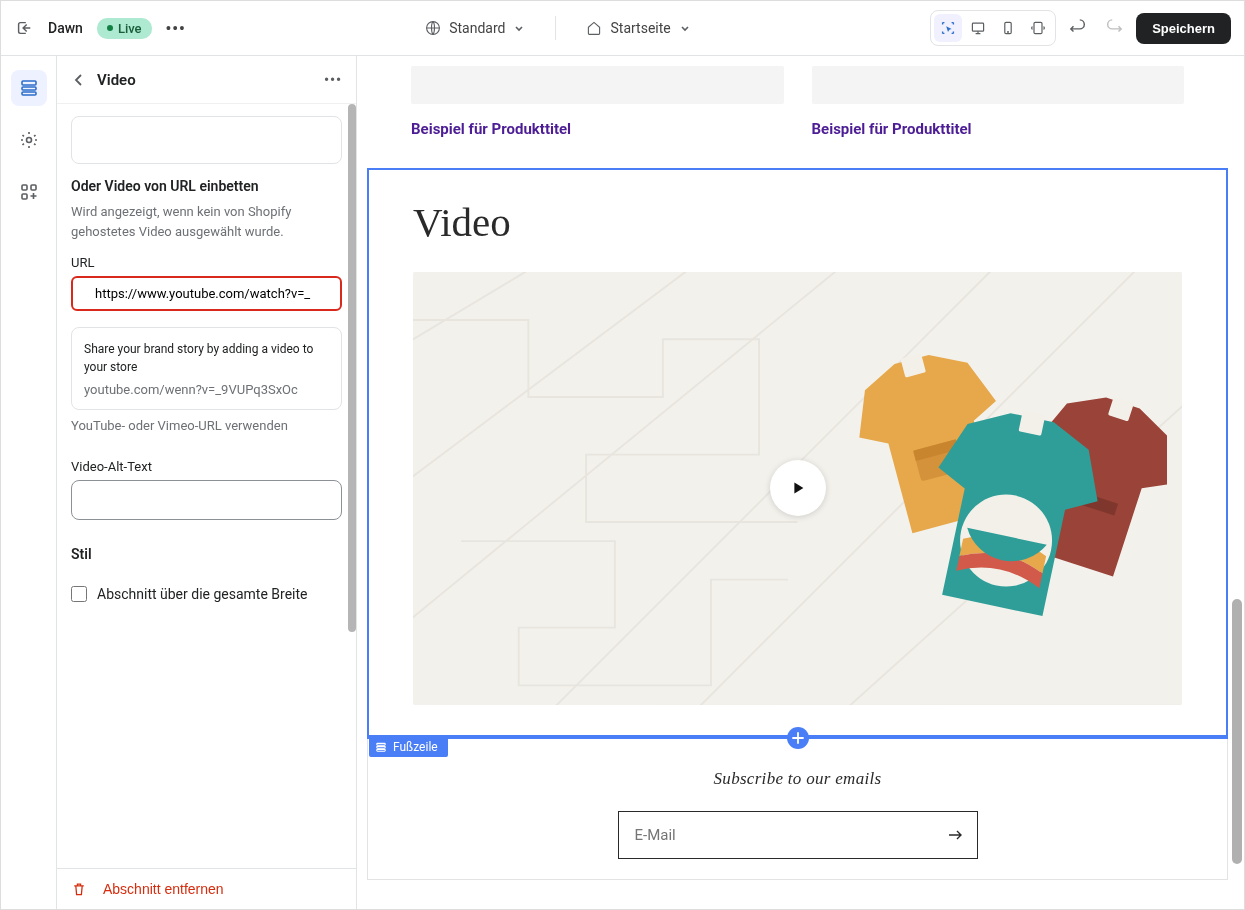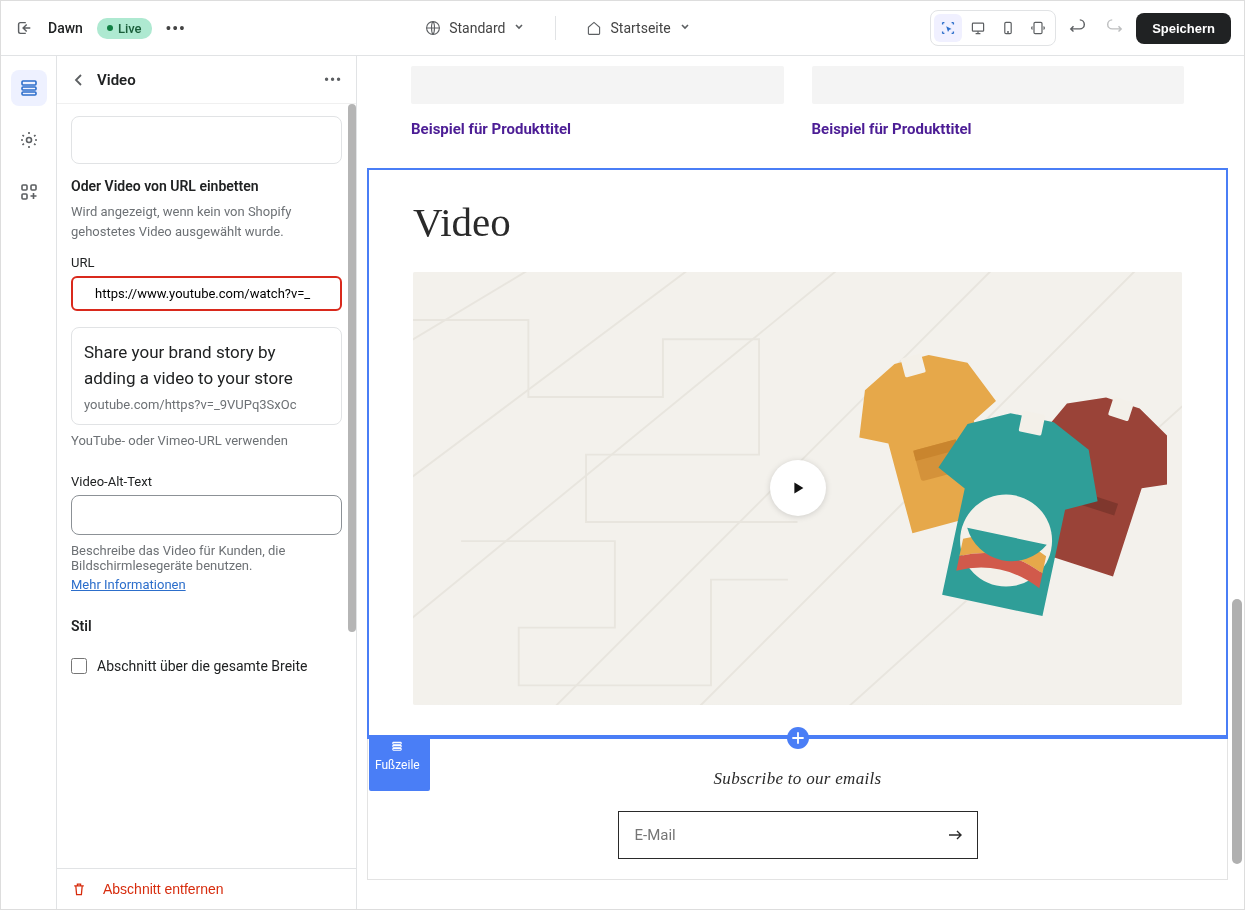"Standard" .center-group { align-items: flex-start -> center }
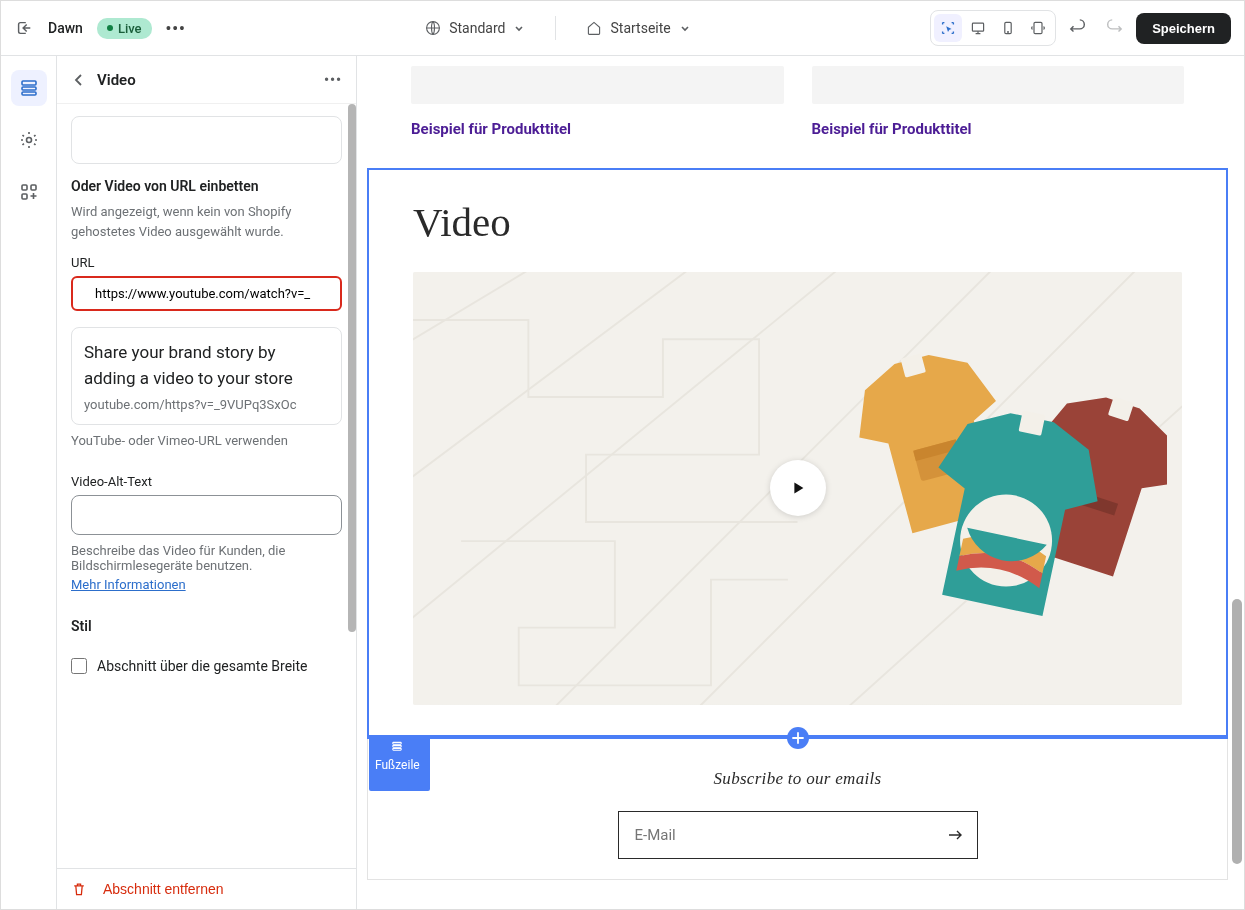"Share your brand story by" .preview-title { font-size: 17px -> 12px }
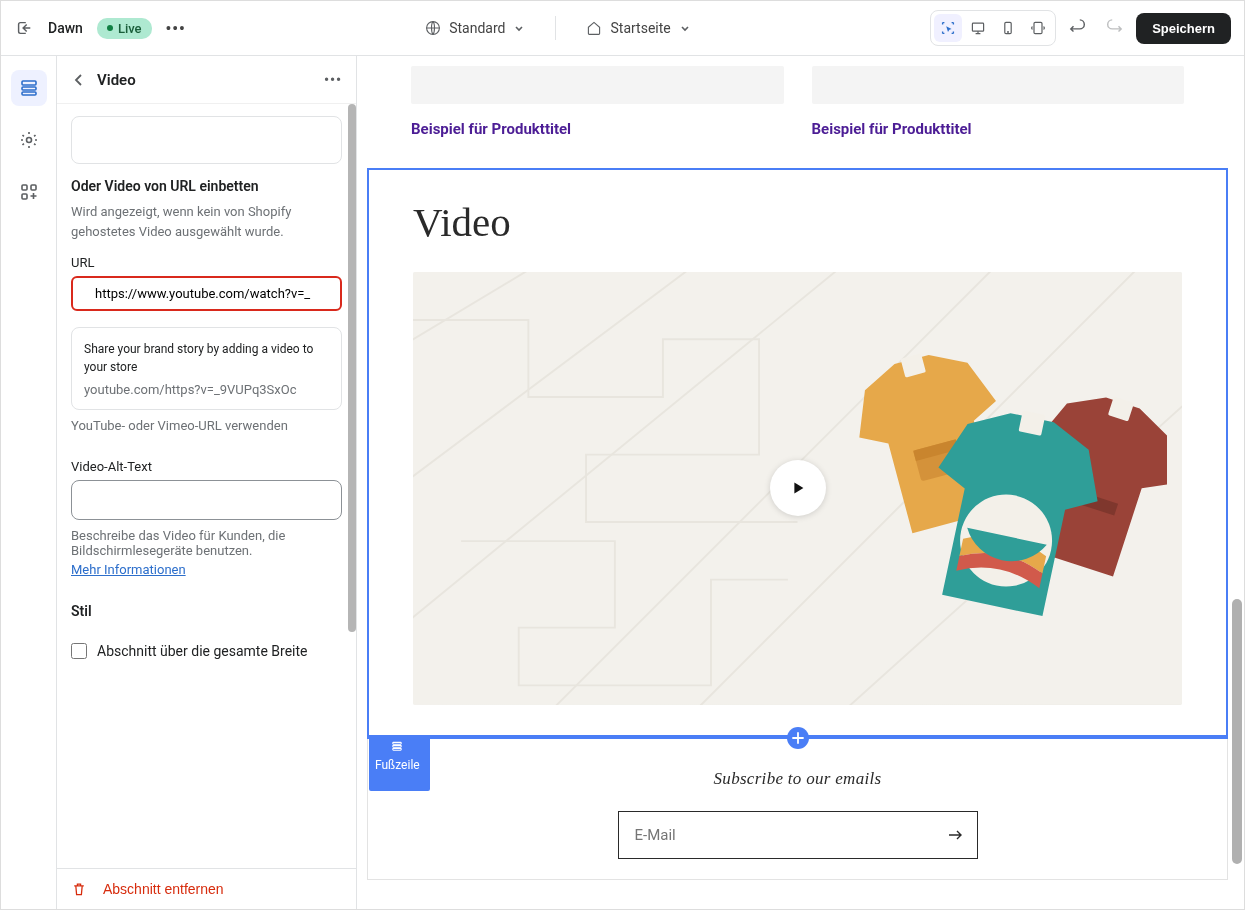"youtube.com/https?v=_9VUPq3SxOc" div.preview-sub { text: youtube.com/https -> youtube.com/wenn }
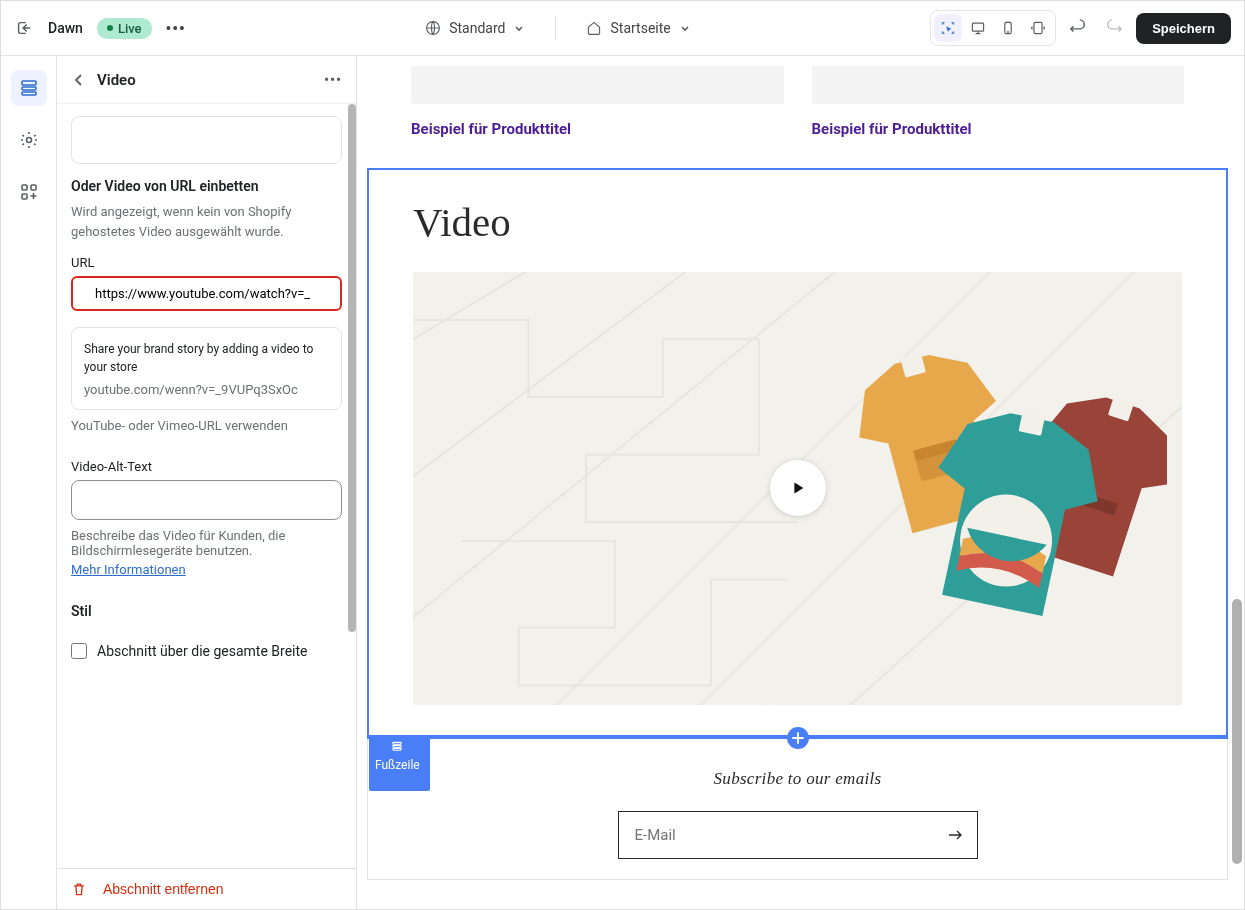"Beschreibe das Video für Kunden," div.help-small { html: <div> <span>Beschreibe das Video für Kunden, die Bildschirmlesegeräte benutzen.</span> <span>Mehr Informationen</span> </div> -> none }
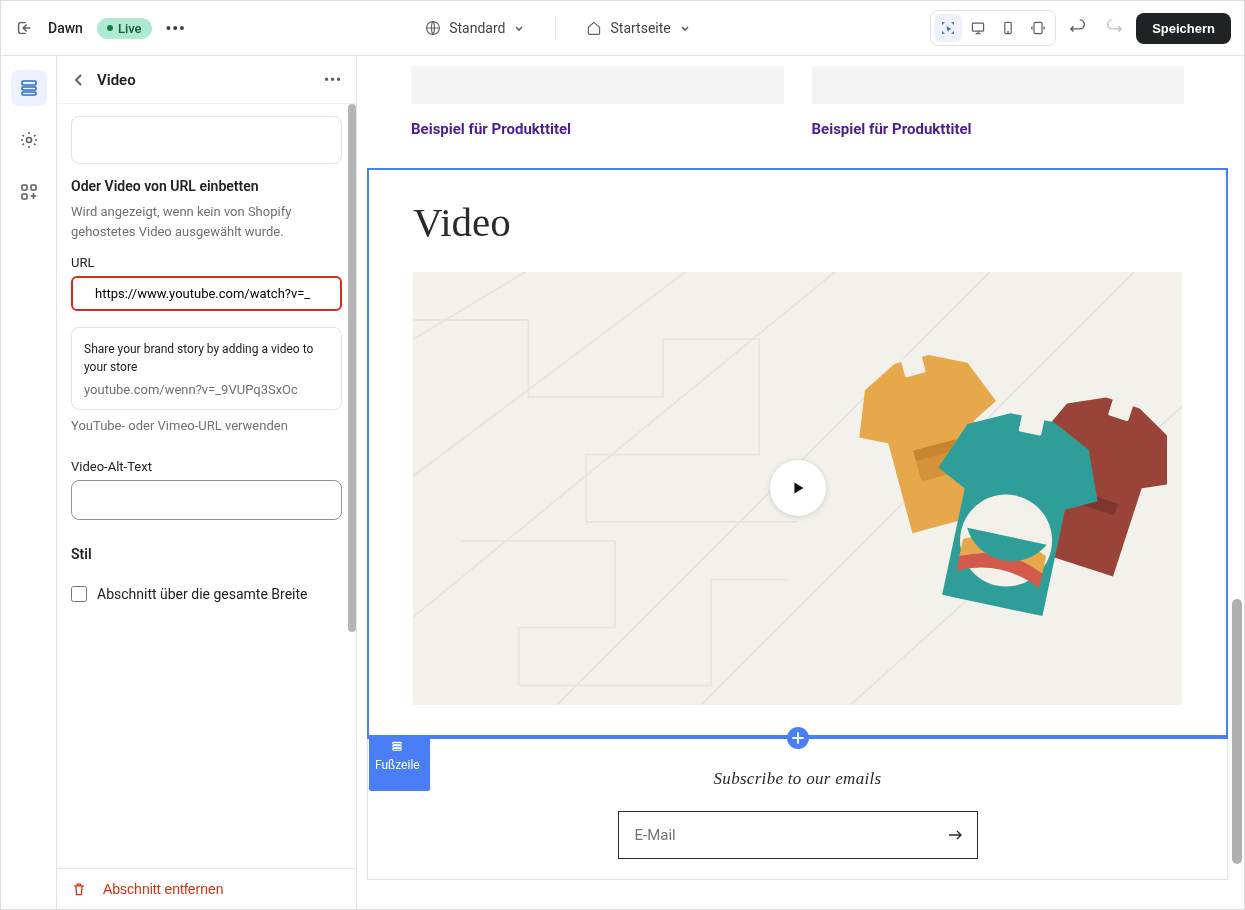"Fußzeile" .section-label-inner { flex-direction: column -> none; padding: 3px 10px 19px 6px -> 3px 10px 3px 6px }
